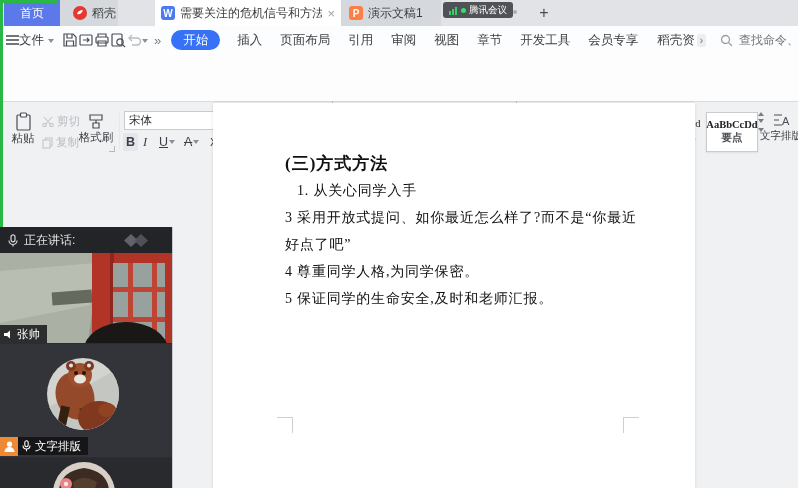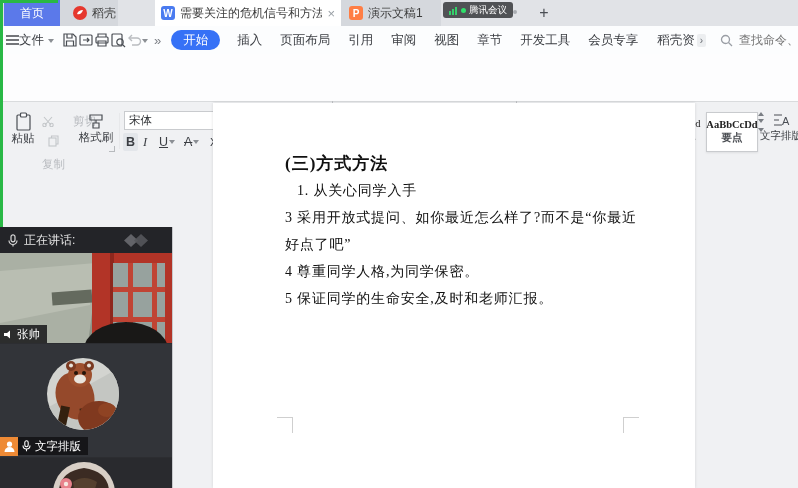"剪切" div.ticon { gap: 19px -> 3px }
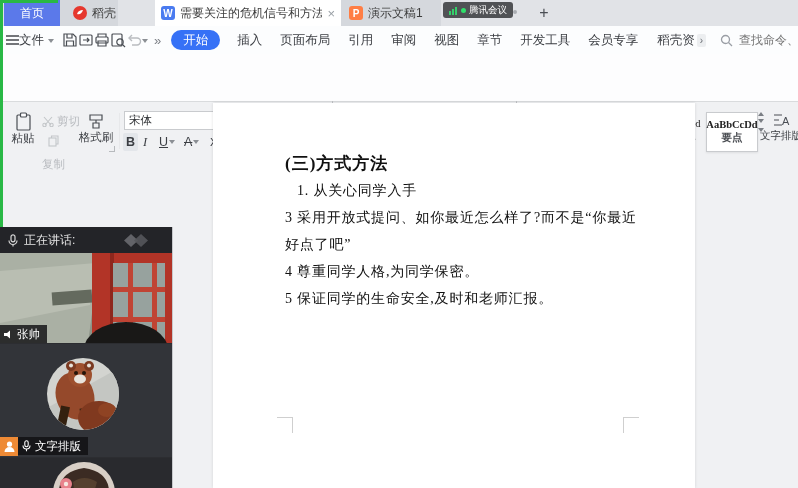"复制" div.ticon { flex-direction: column -> none; gap: 10px -> 3px }
